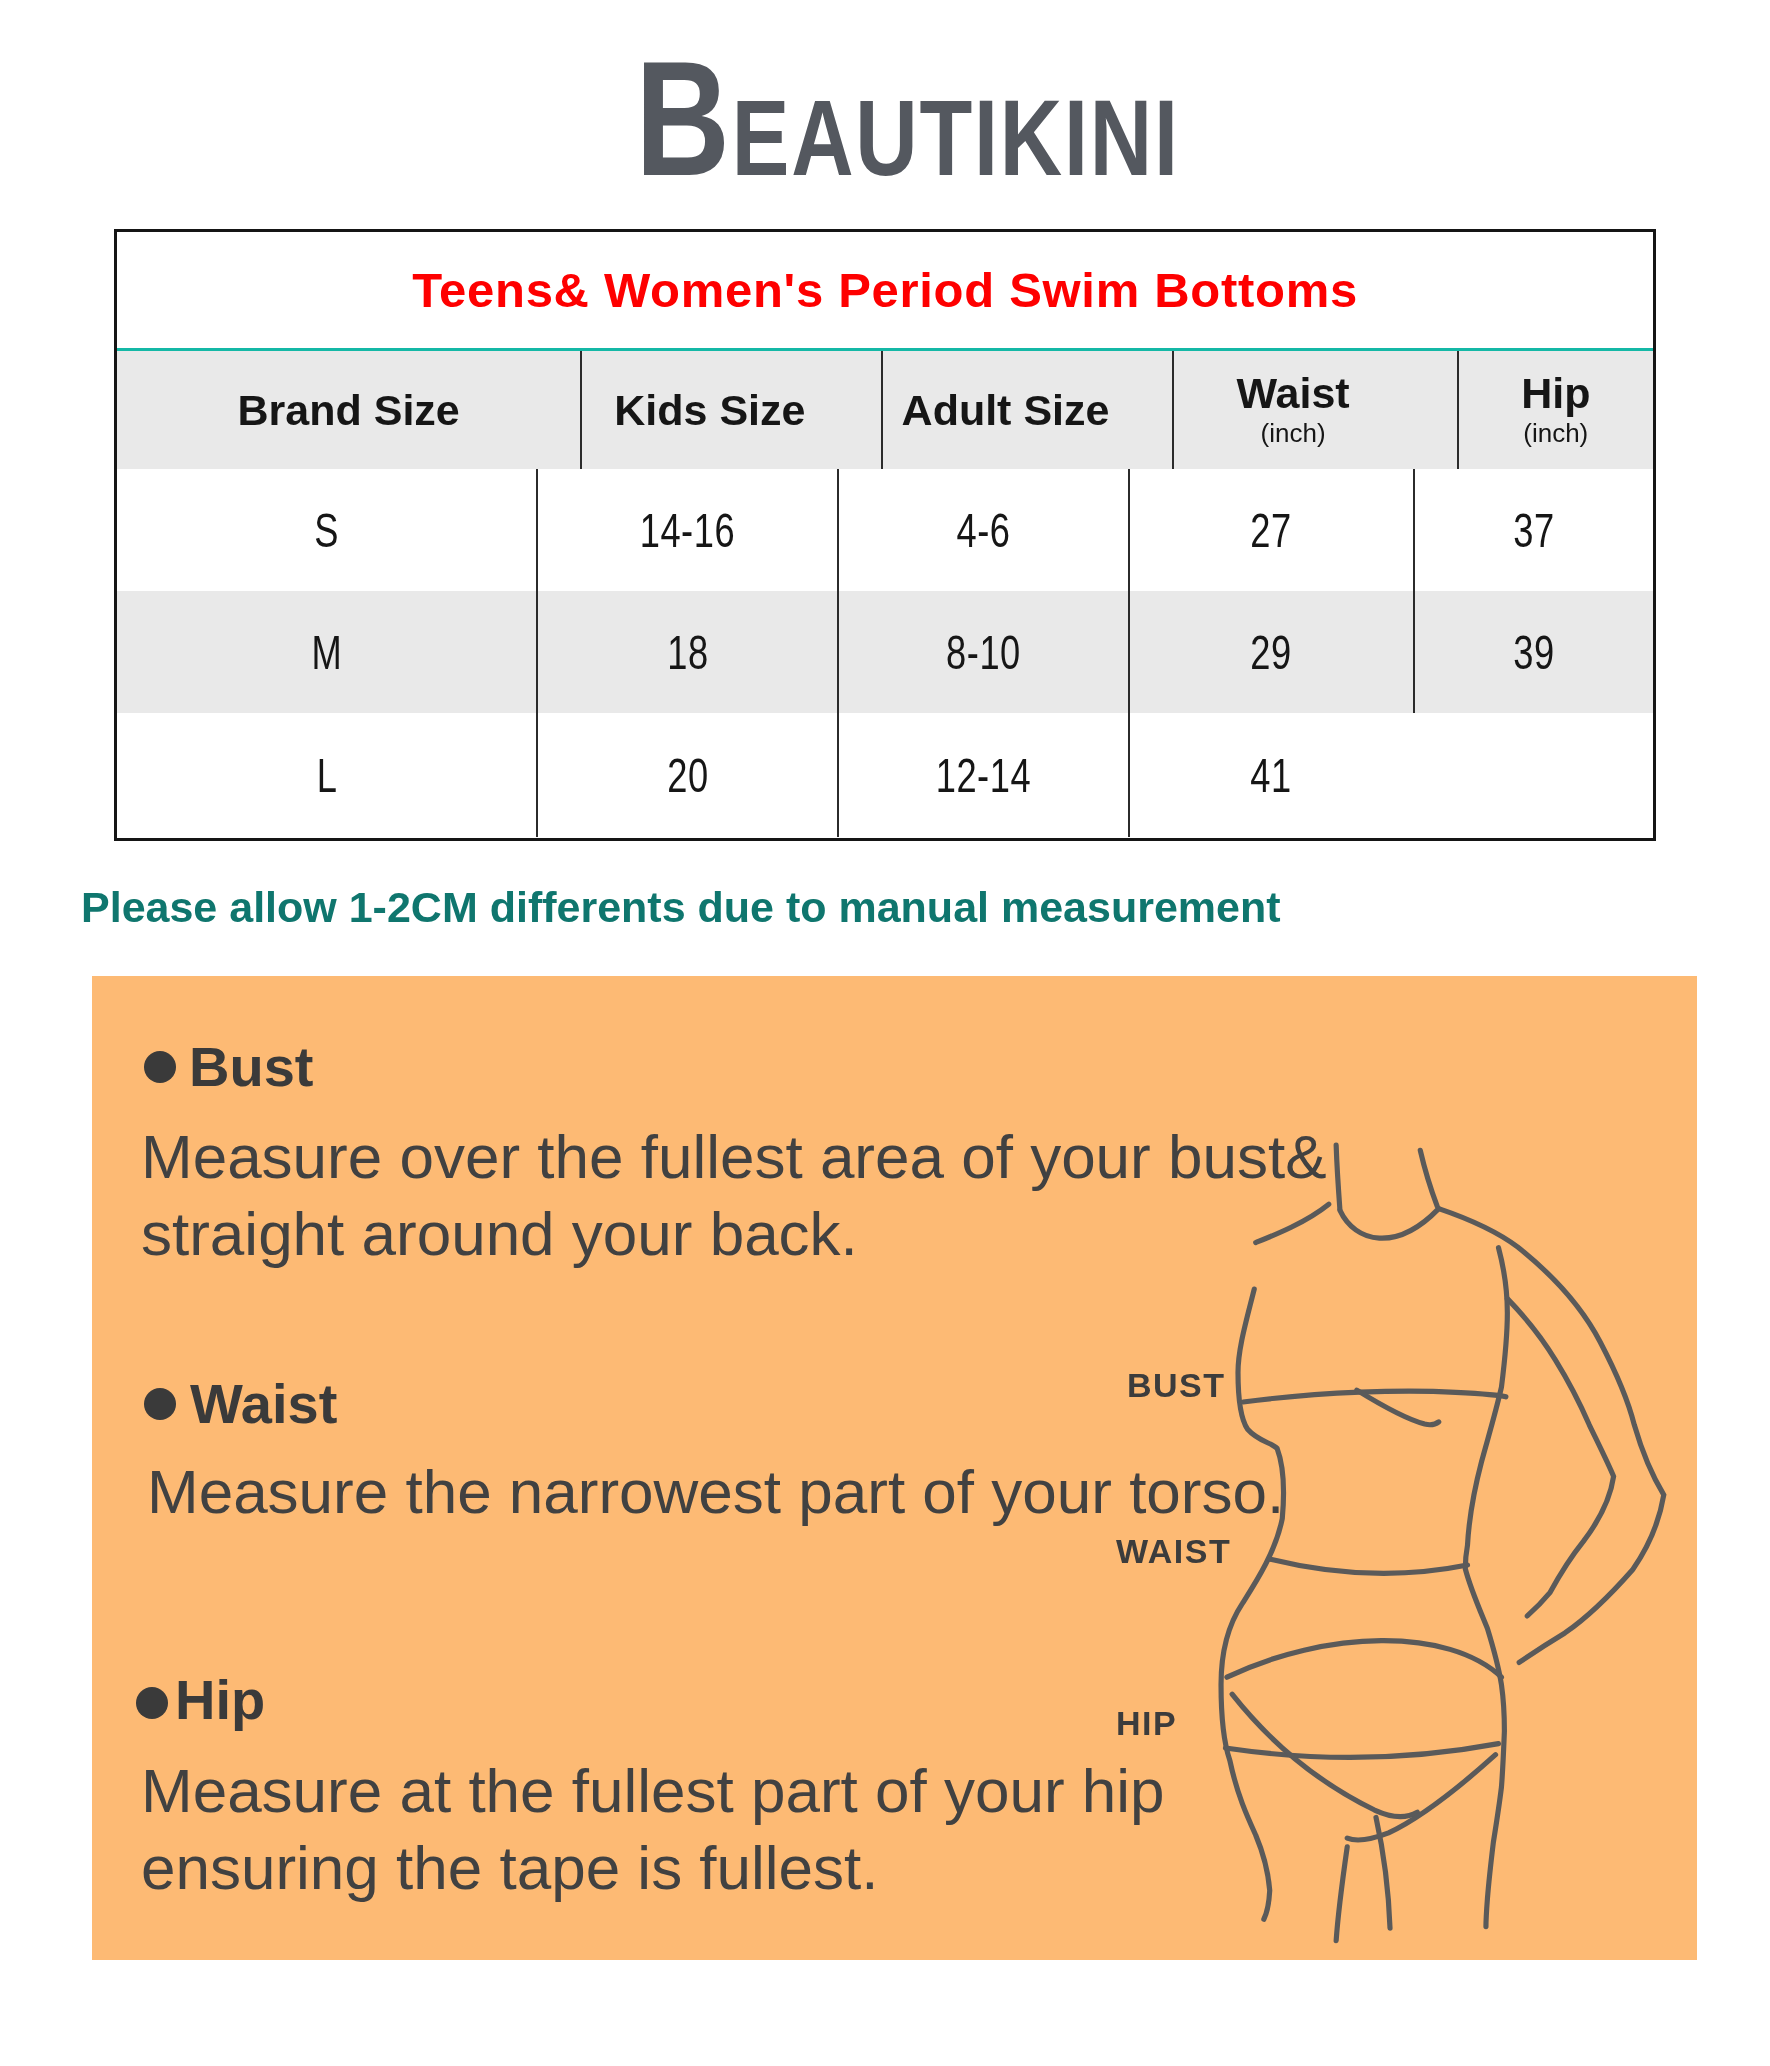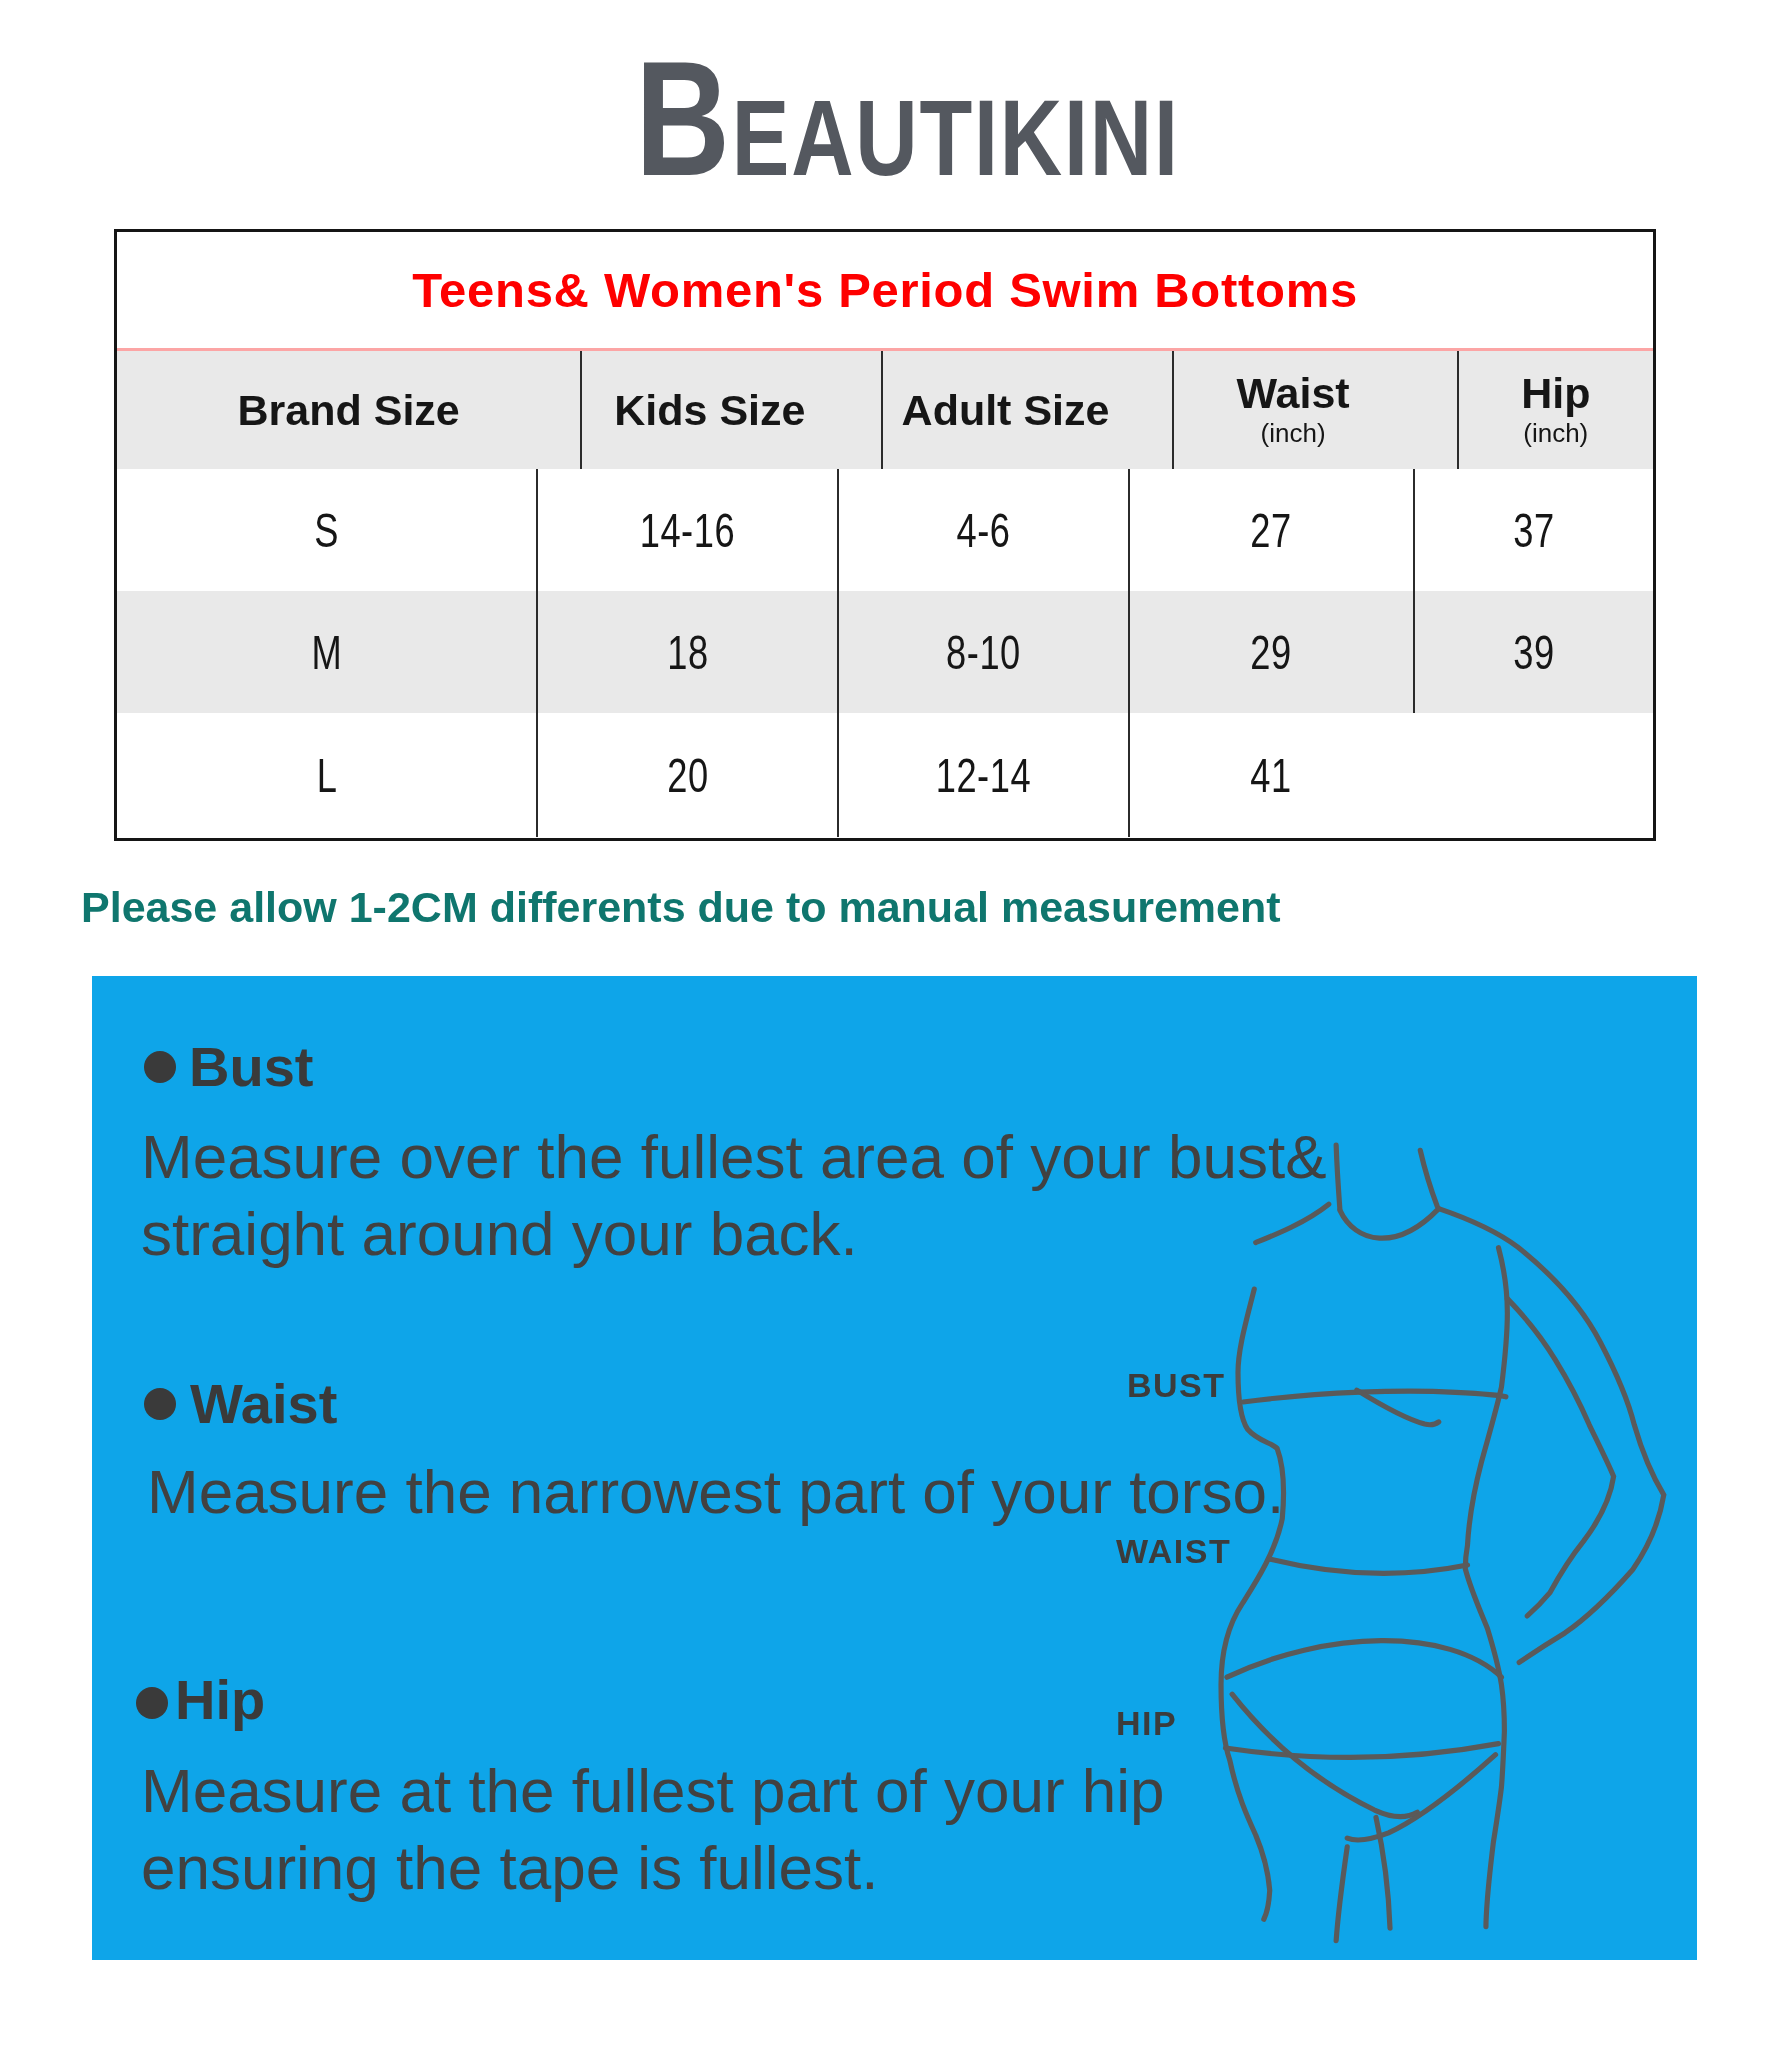"Teens& Women's Period Swim Bottoms" .chart-title { border-bottom: 3px solid #fca5a5 -> 3px solid #14b8a6 }
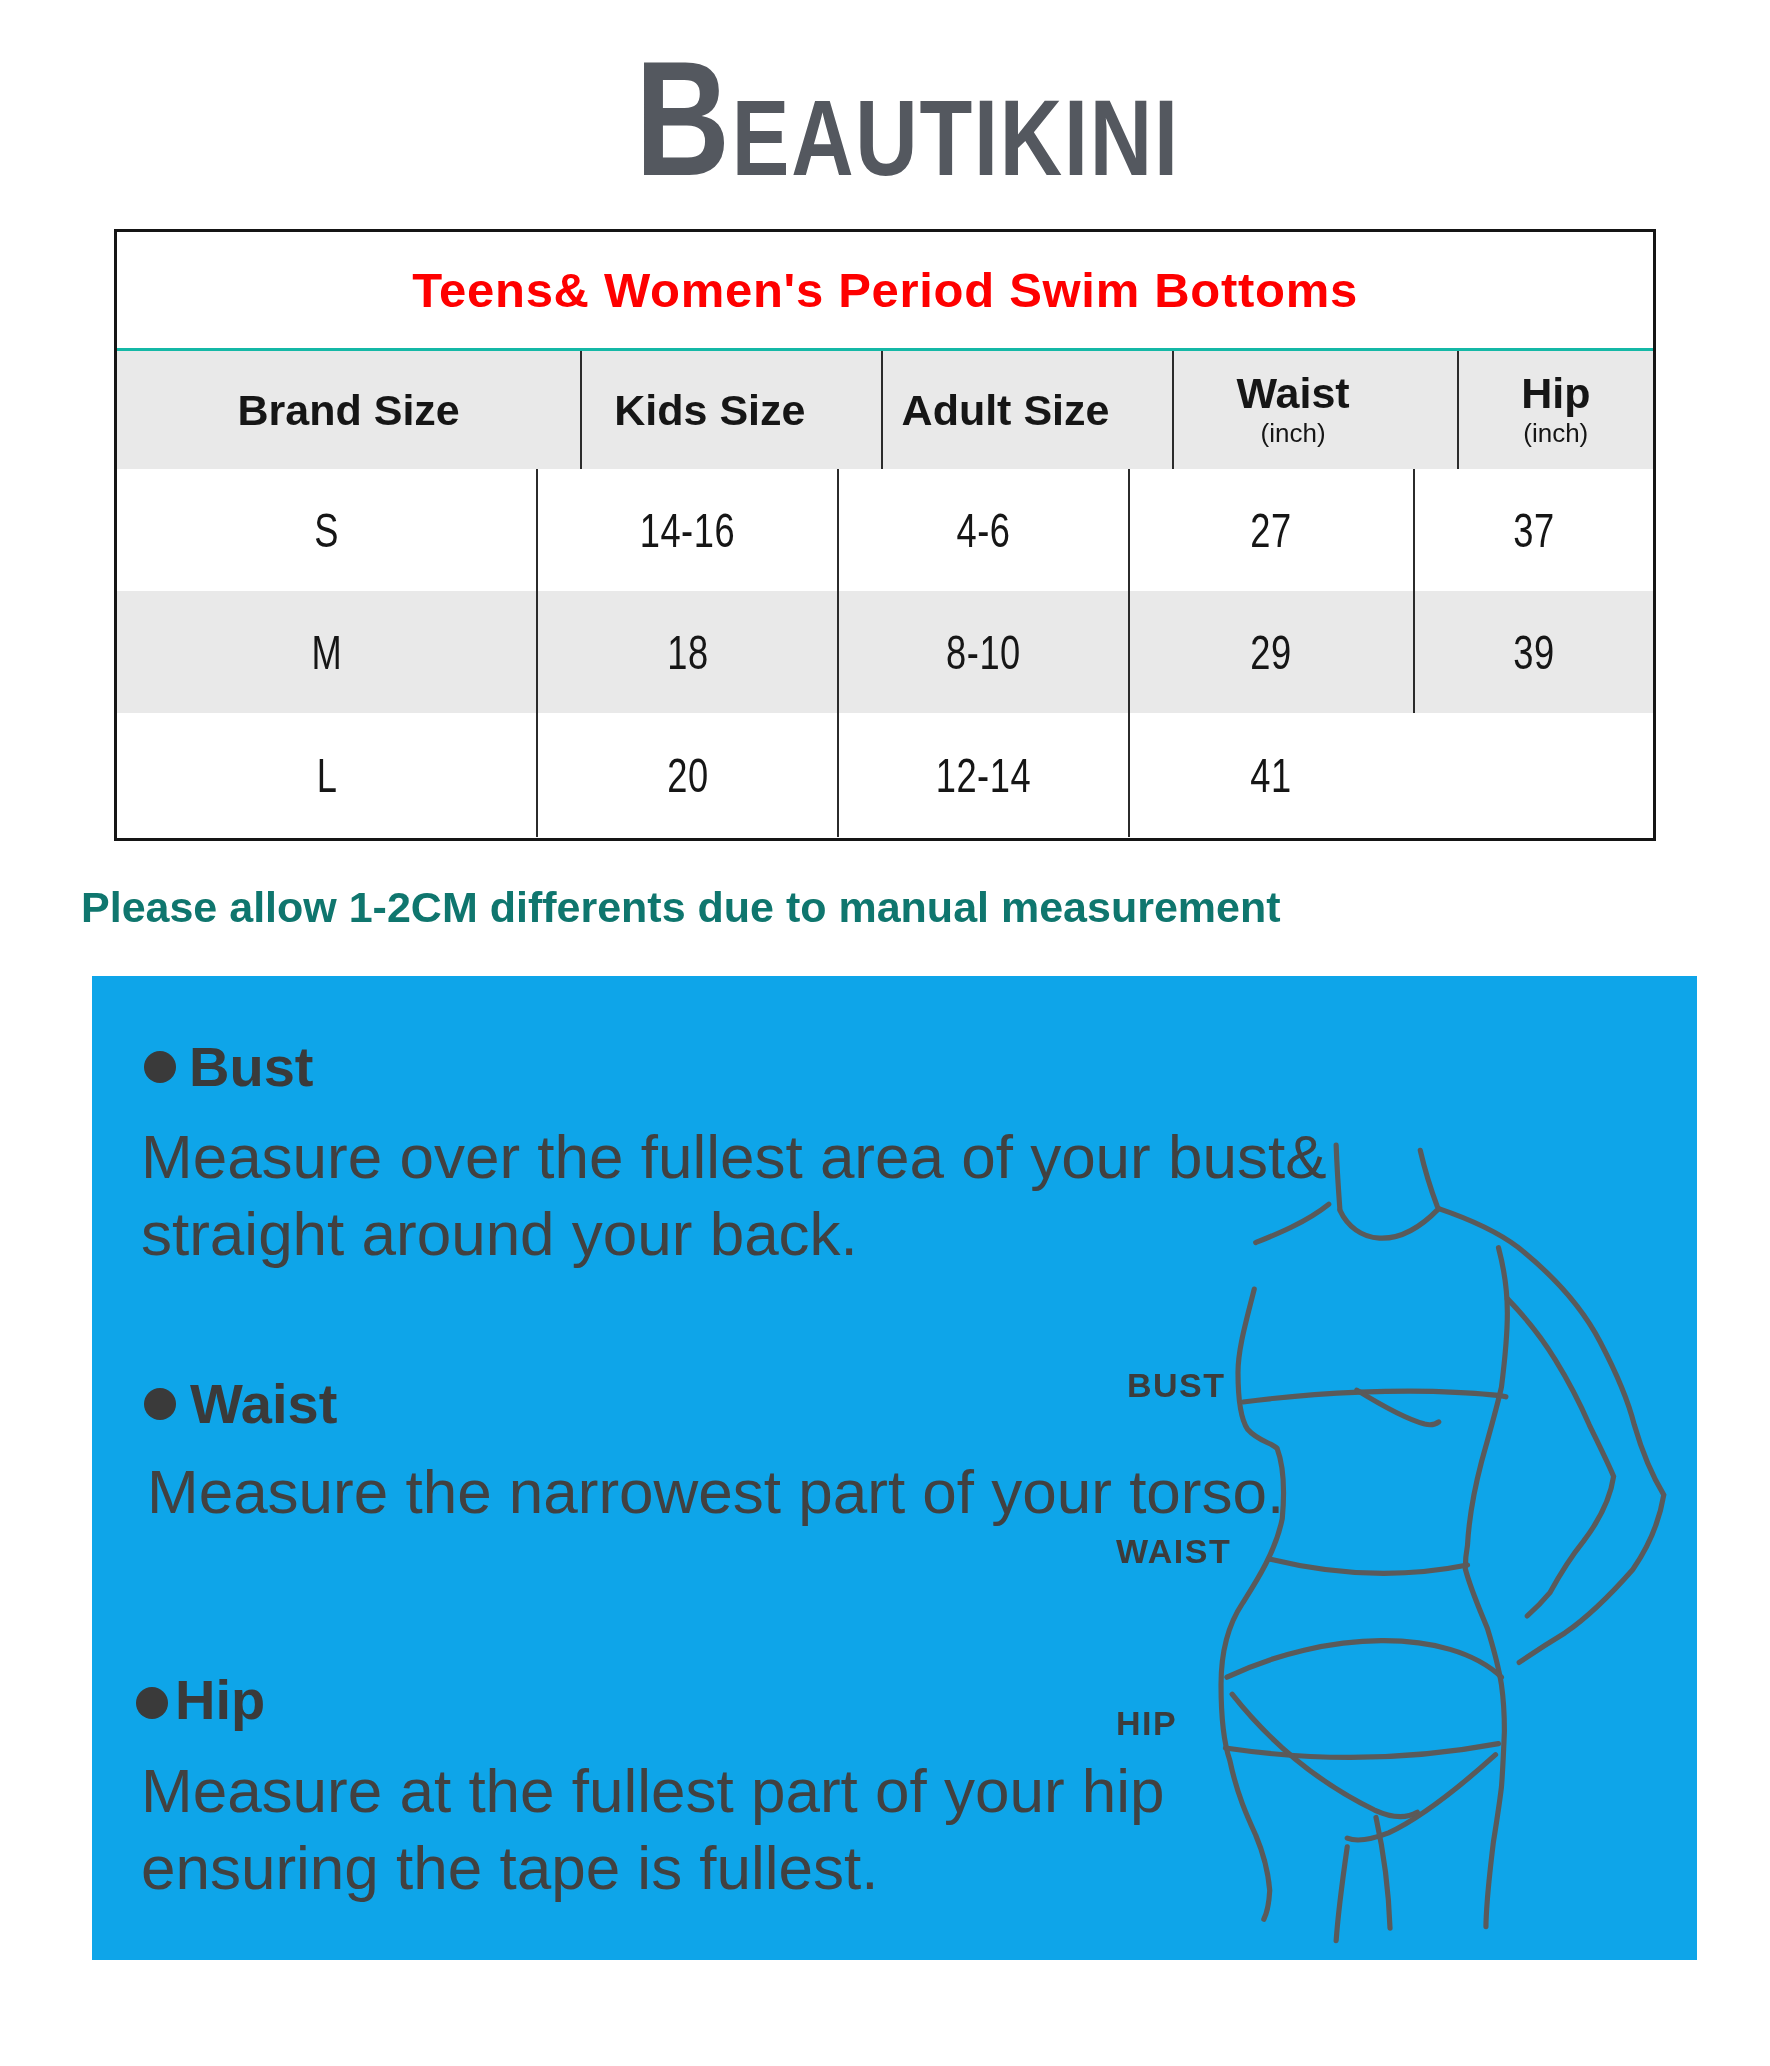"Bust" .panel { background: #0ea5e9 -> #fdba74 }
